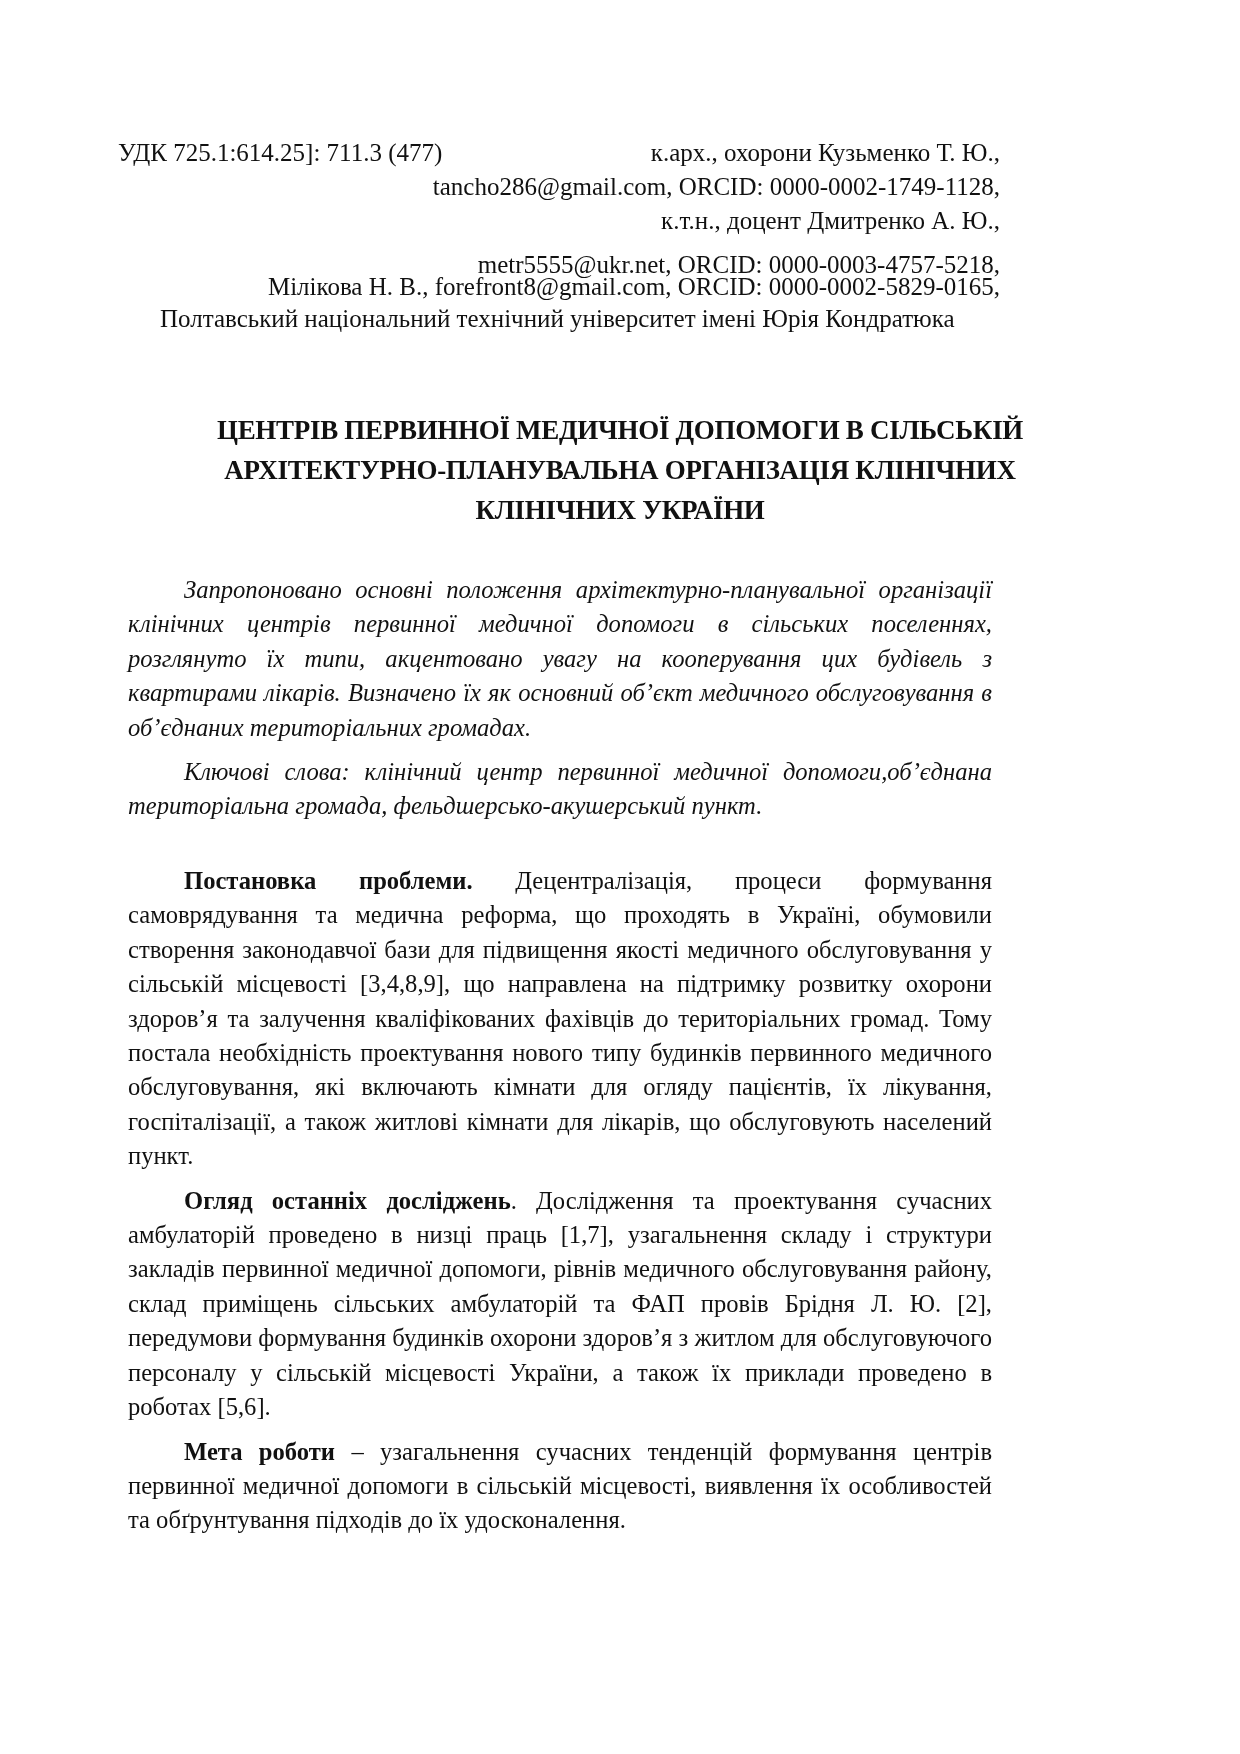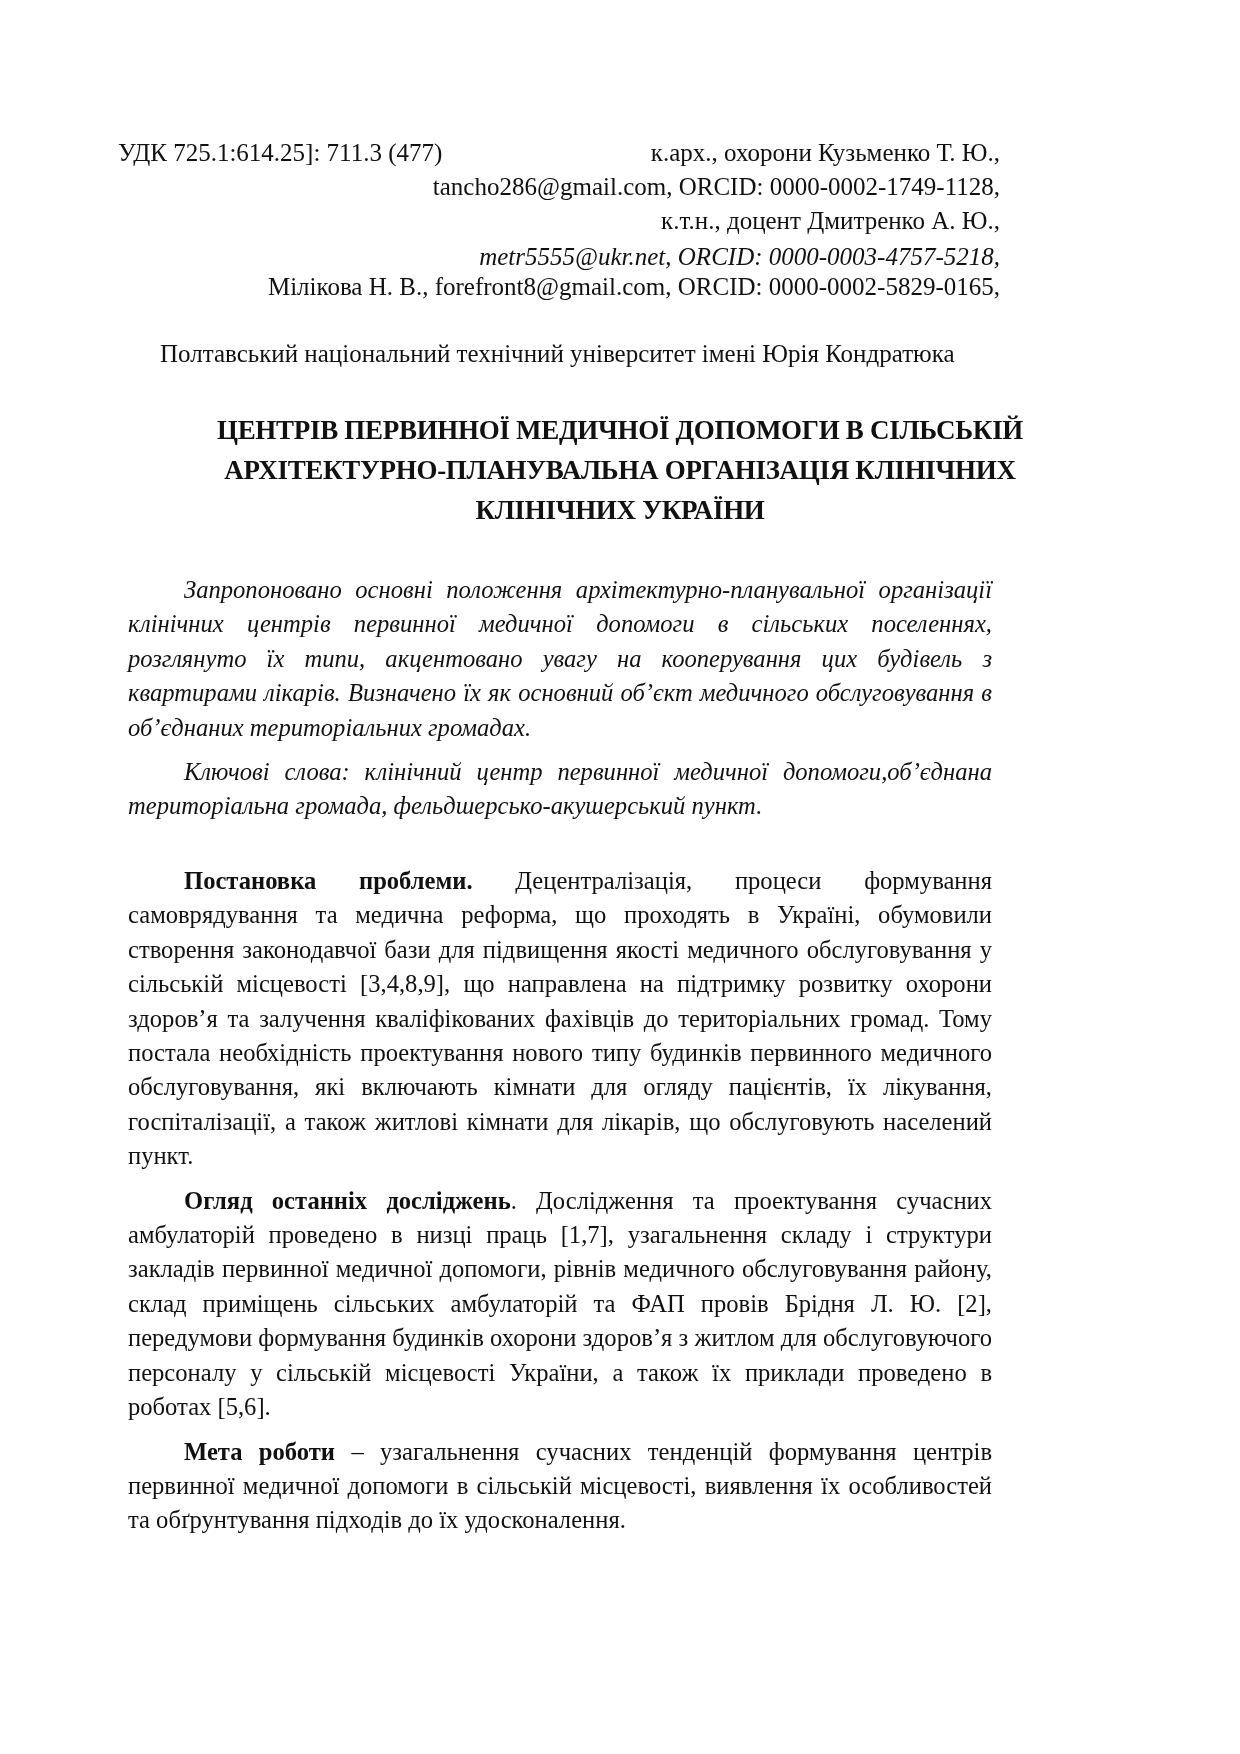"metr5555@ukr.net, ORCID:" div.line { font-style: italic -> none; top: 240px -> 248px }
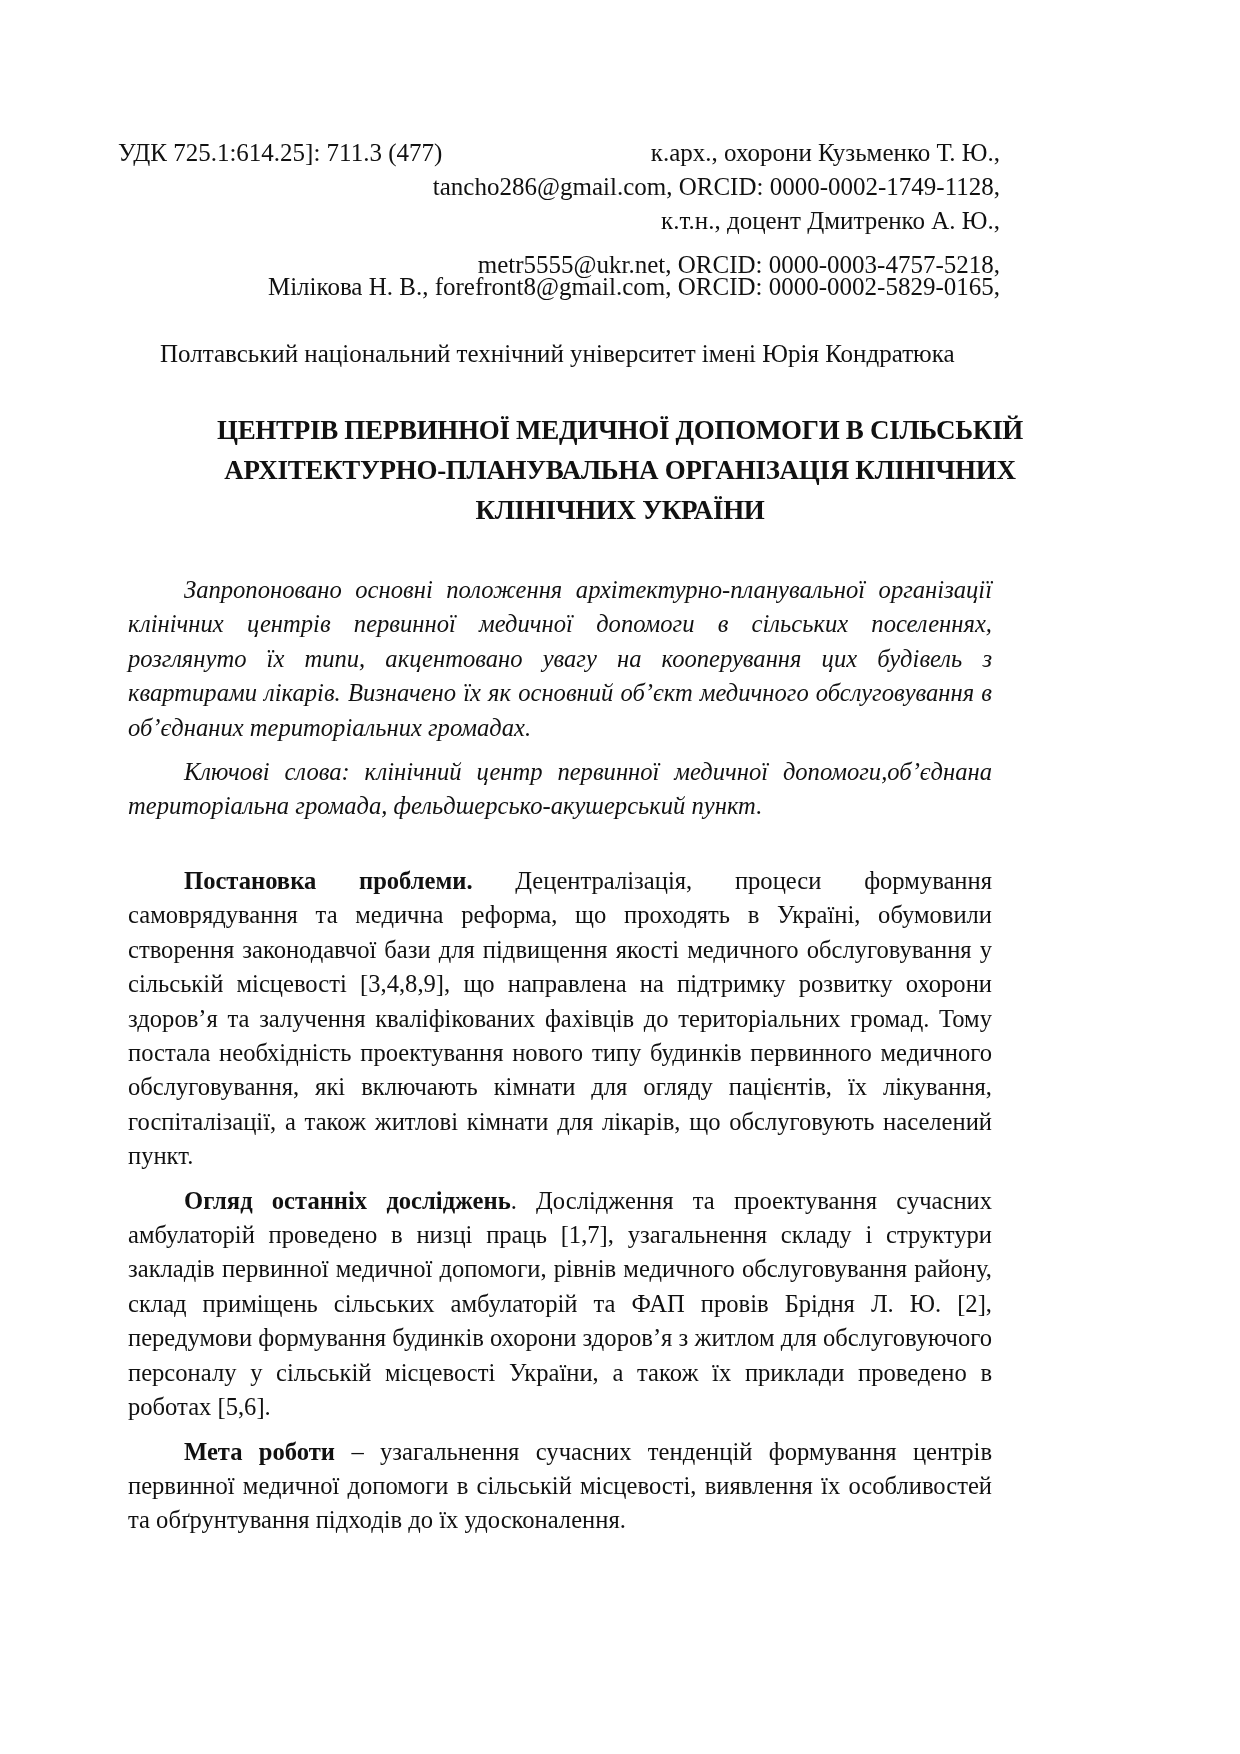"Полтавський національний технічний" .affil { margin-top: 35px -> none }
